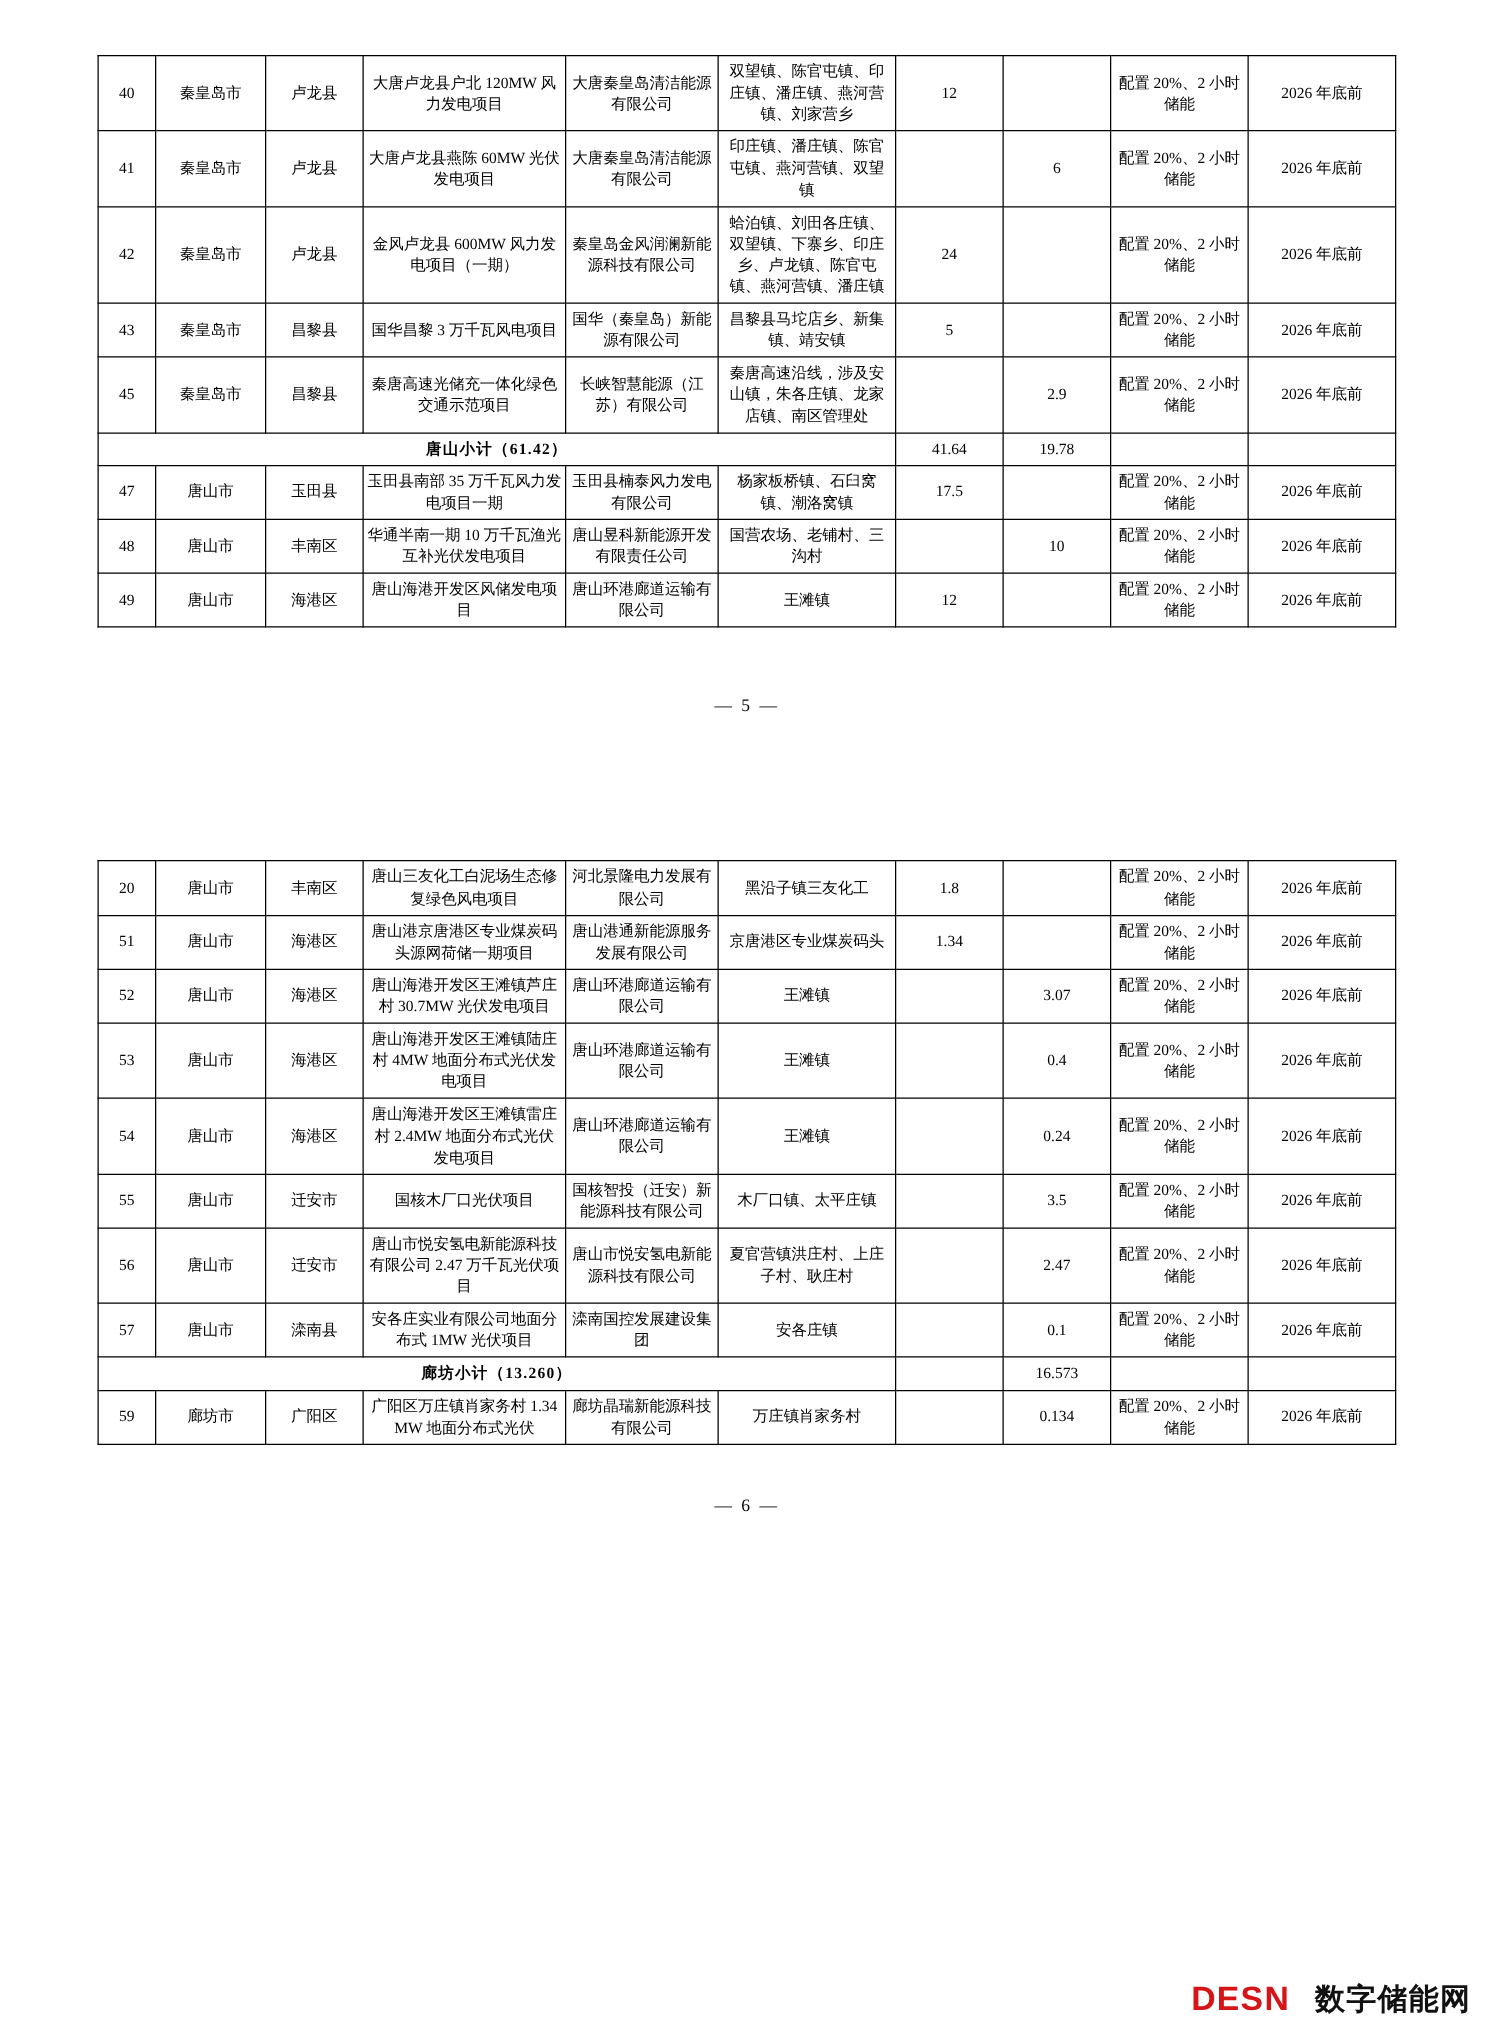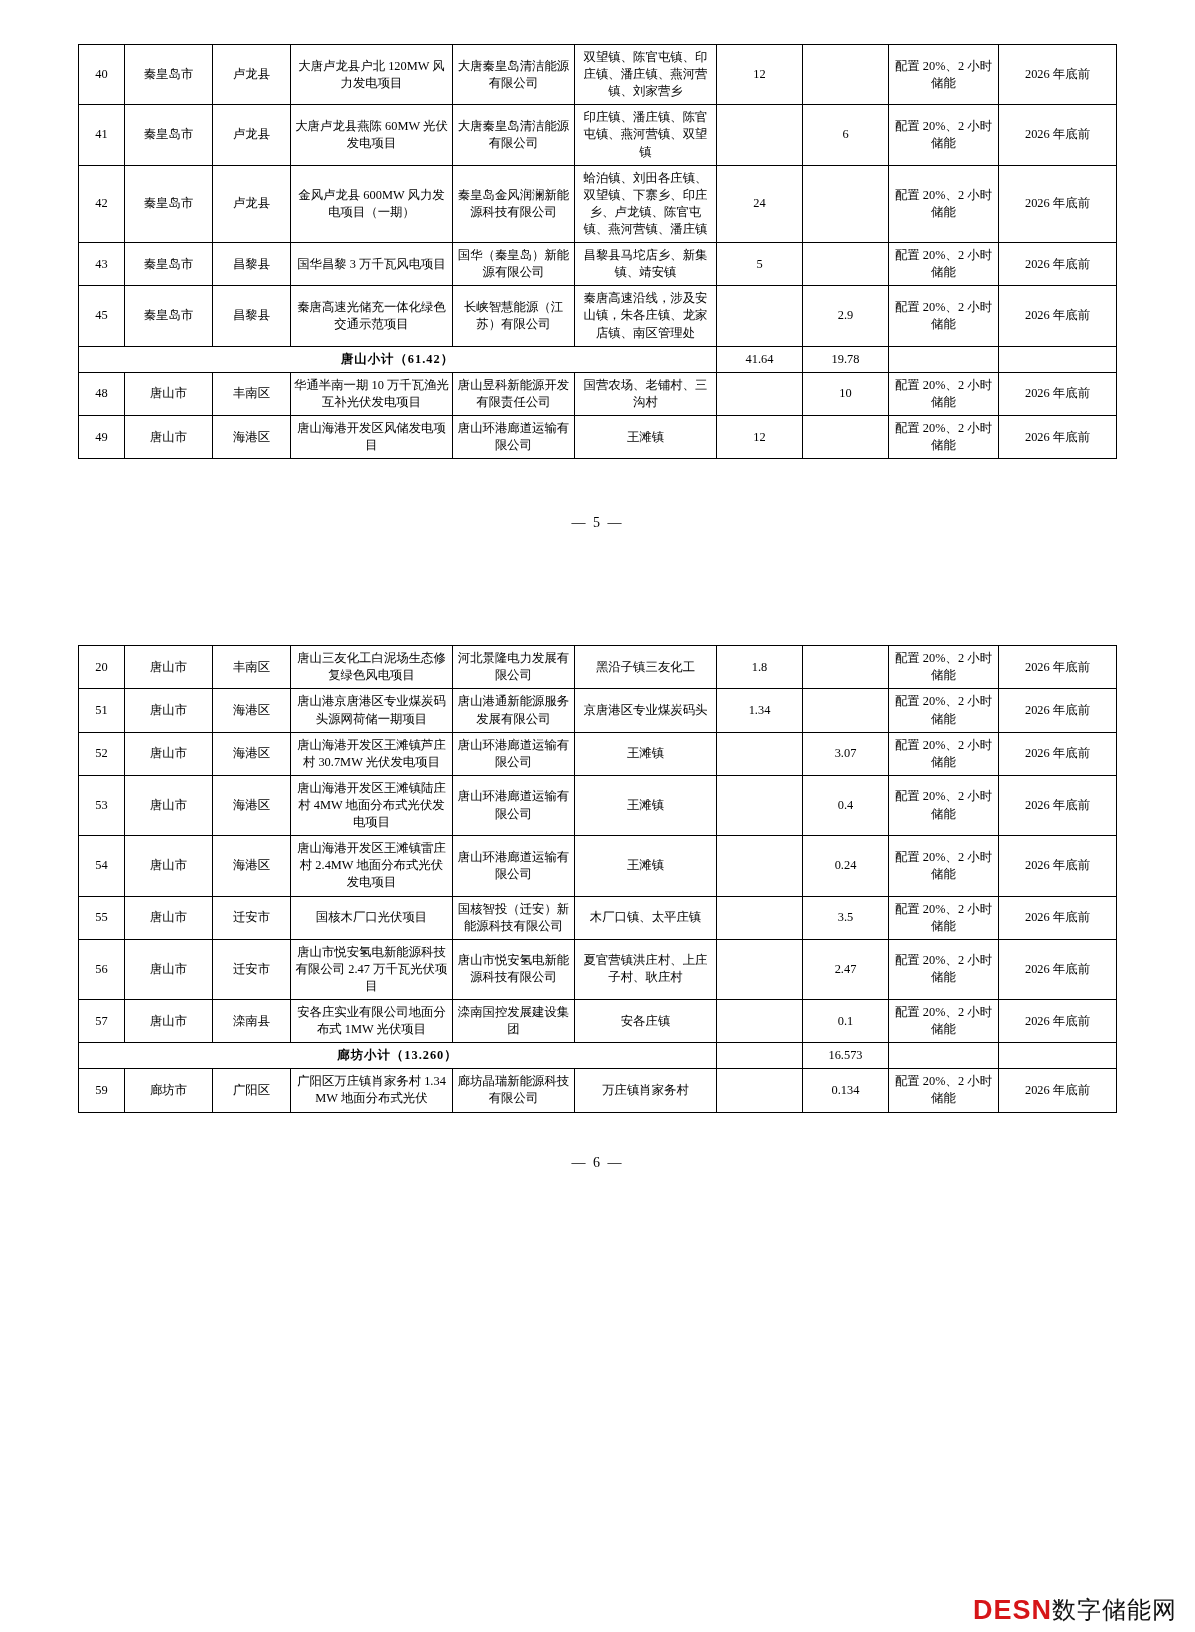"47" tr { html: none -> <tr> <td>47</td> <td>唐山市</td> <td>玉田县</td> <td>玉田县南部 35 万千瓦风力发电项目一期</td> <td>玉田县楠泰风力发电有限公司</td> <td>杨家板桥镇、石臼窝镇、潮洛窝镇</td> <td>17.5</td> <td></td> <td>配置 20%、2 小时储能</td> <td>2026 年底前</td> </tr> }
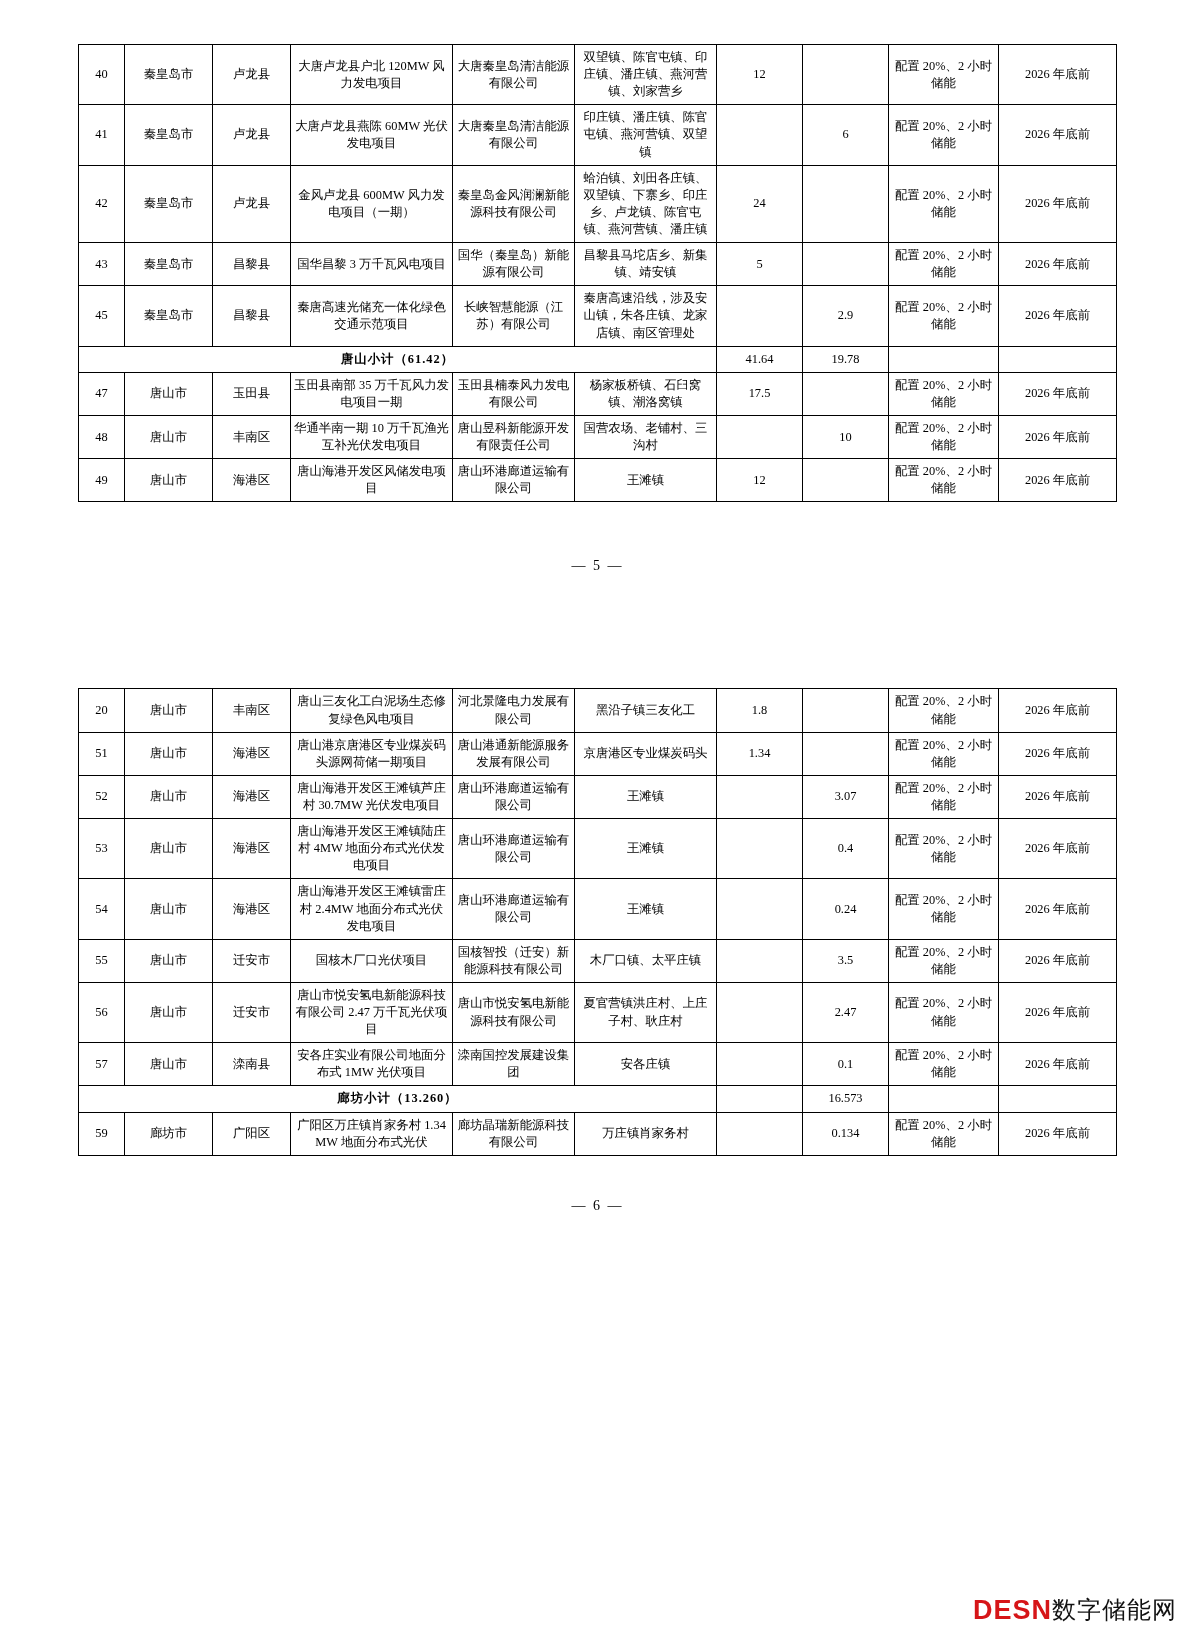"DESN" .watermark { bottom: 6px -> 17px; gap: 0 -> 20px }
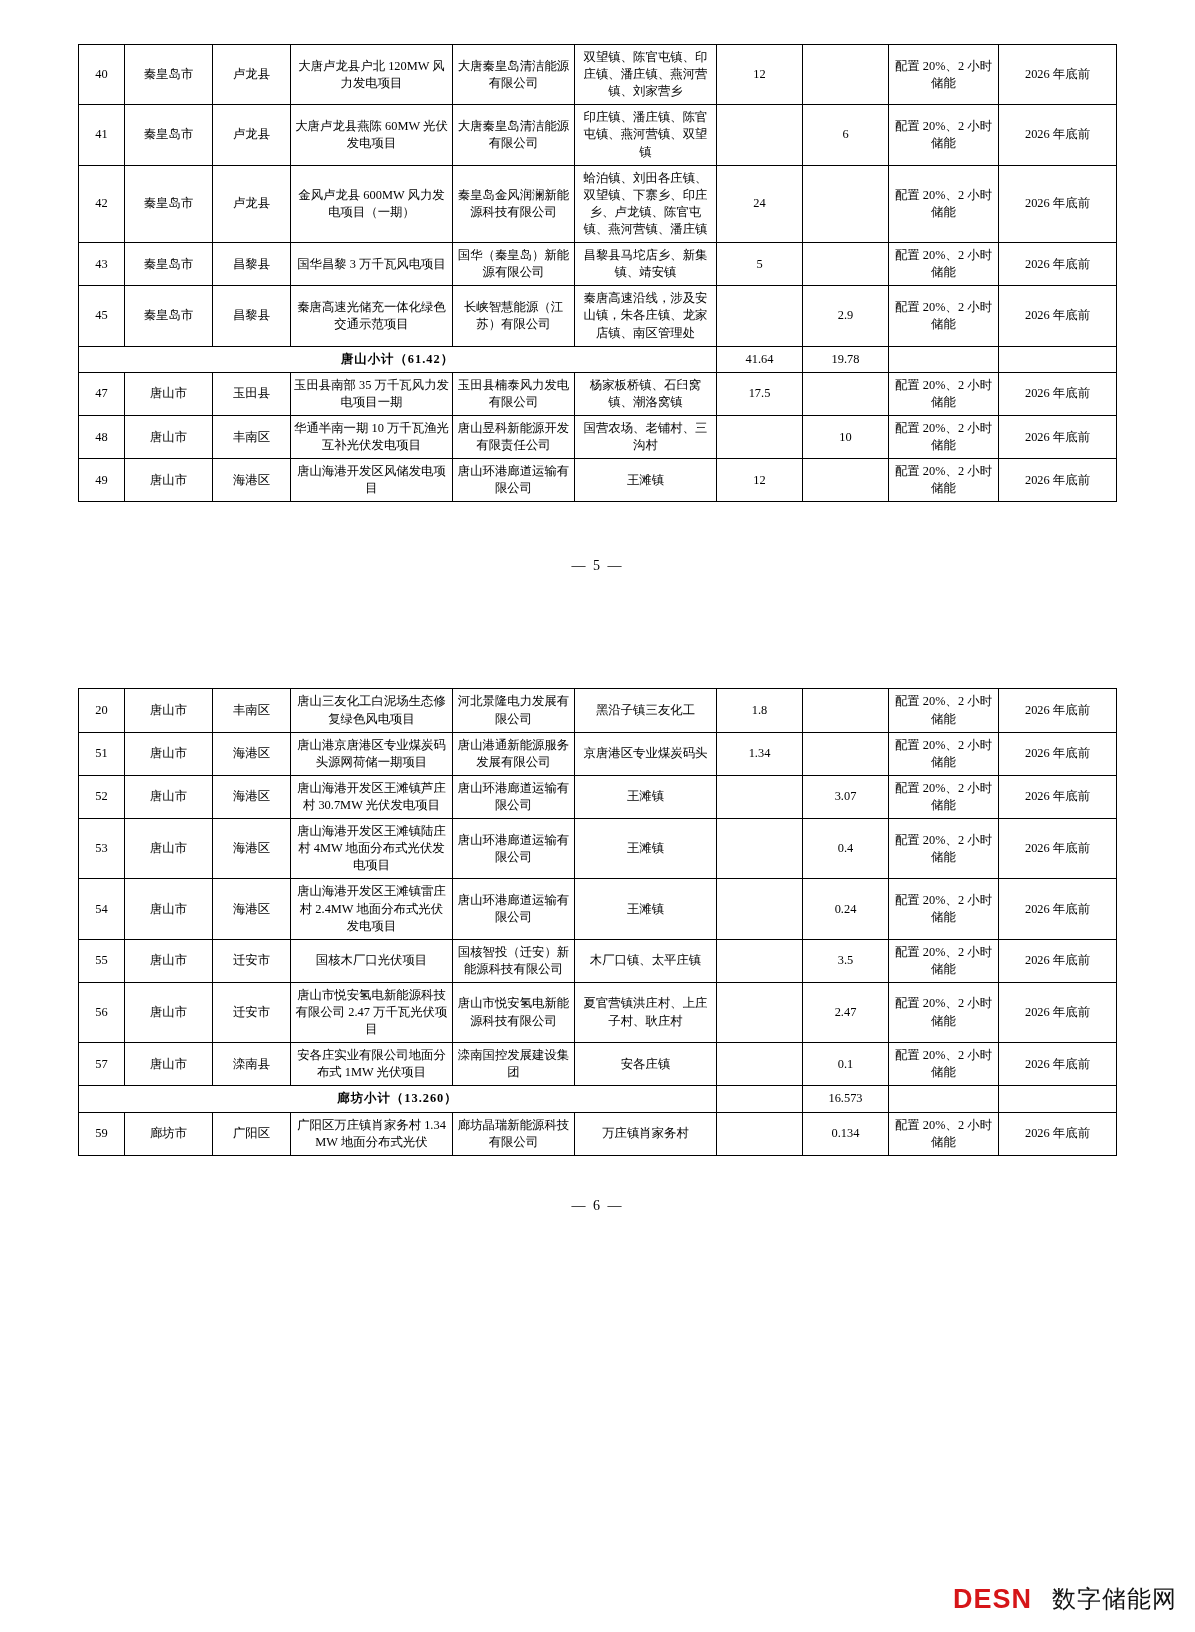"数字储能网" .wm-cn { font-weight: normal -> bold }
